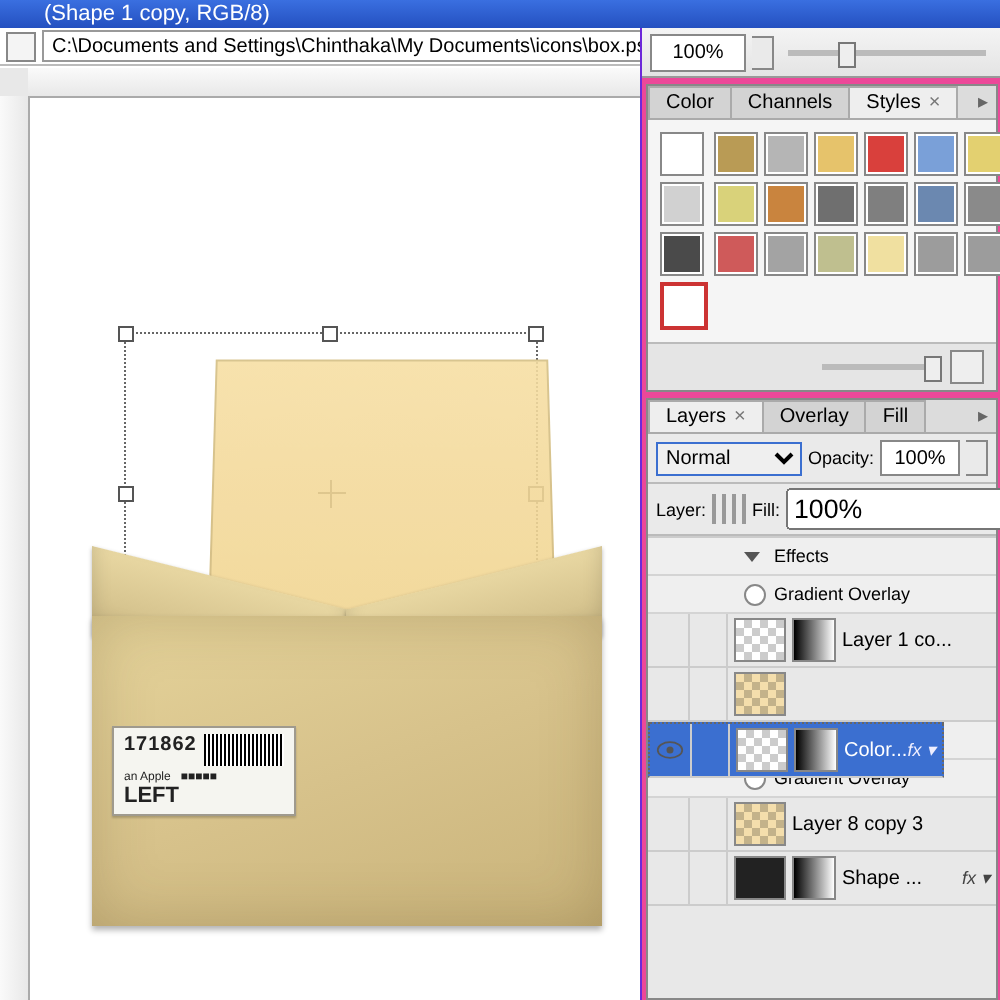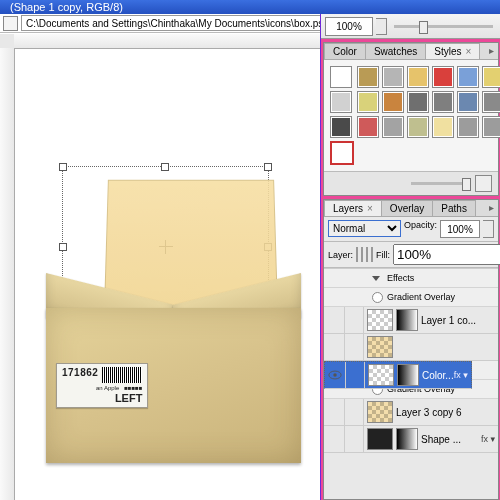"(Shape 1 copy, RGB/8)" .titlebar { padding-left: 10px -> 22px }
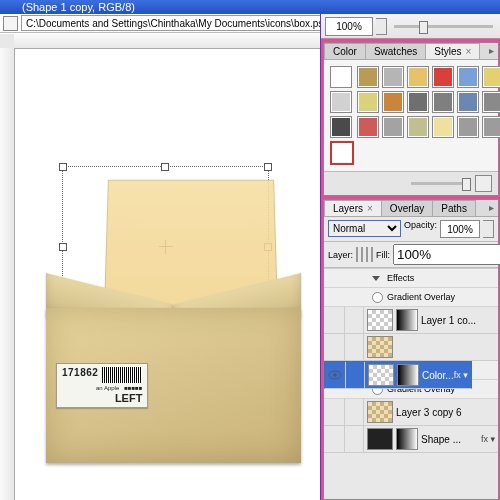"Swatches" div.tab { text: Swatches -> Channels }
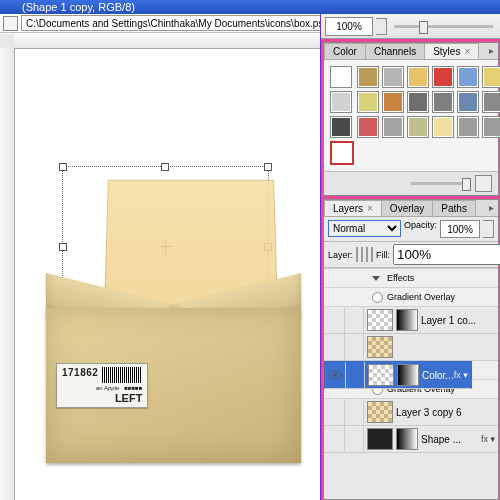"Paths" div.tab { text: Paths -> Fill }
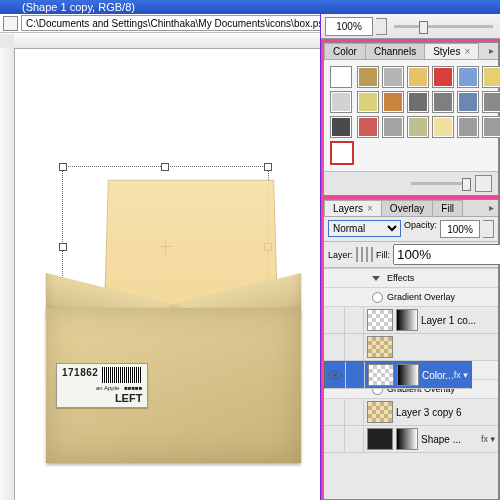"Normal" .layerops { align-items: flex-start -> center }
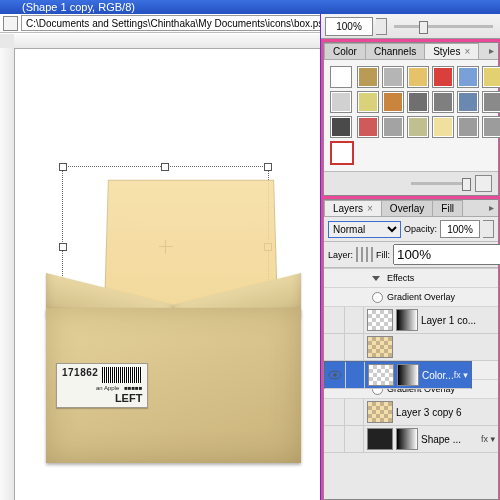"171862" .front { text-align: right -> none }
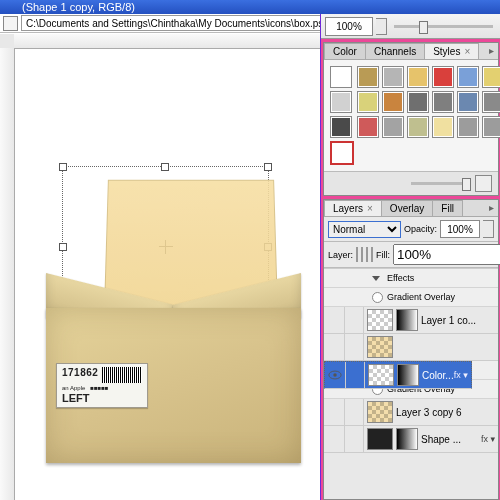"fx ▾" .lrow .fx { font-style: none -> italic }
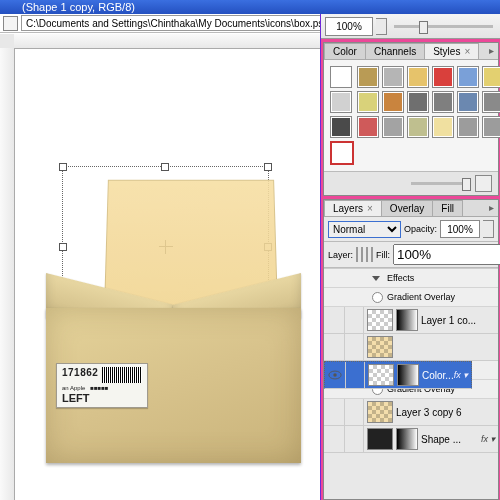"Layer 3 copy 6" div.name { text: 3 copy 6 -> 8 copy 3 }
